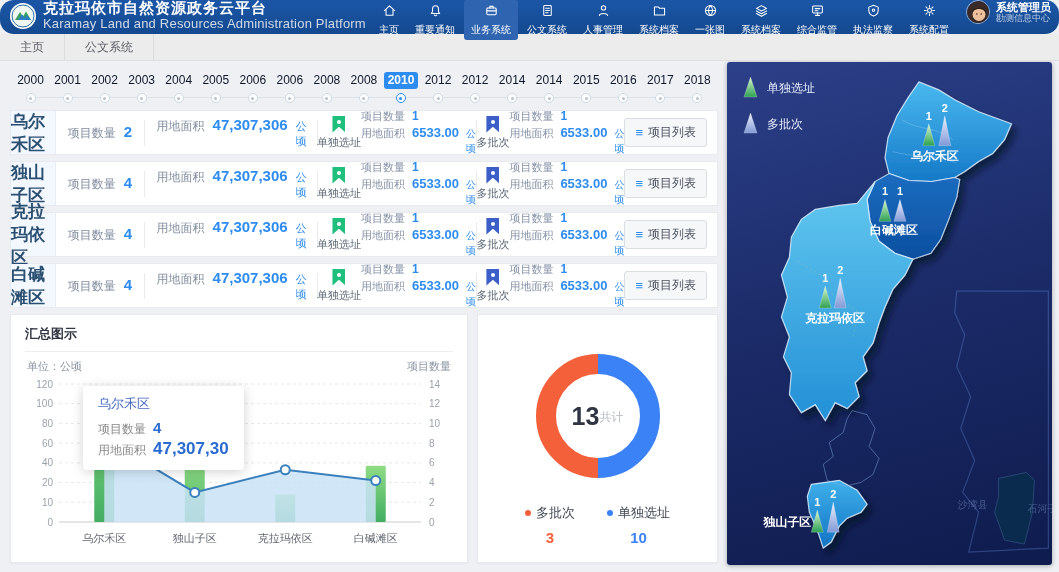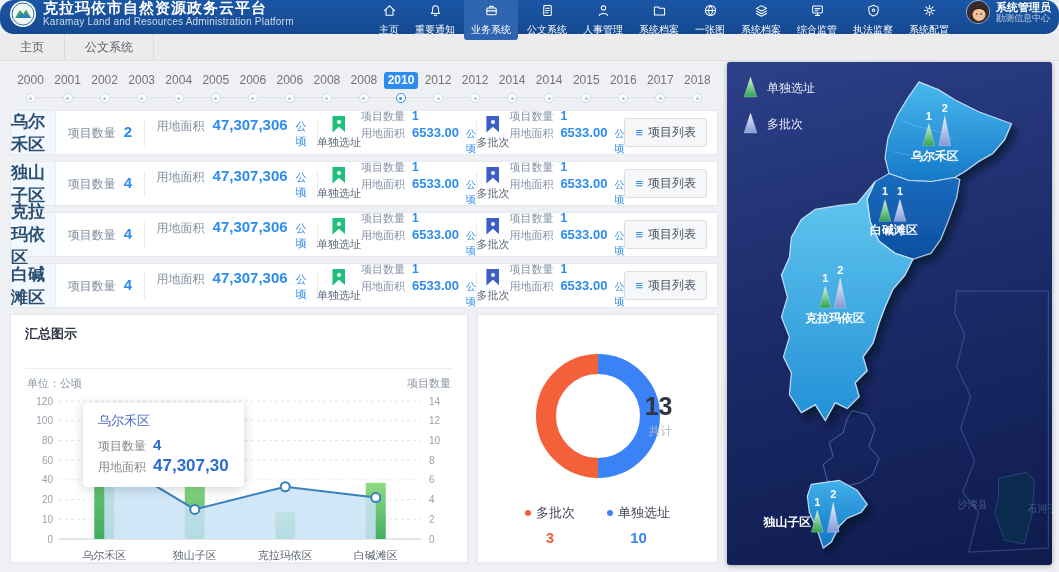"Karamay Land and Resources" .brand-sub { font-size: 10px -> 13px }
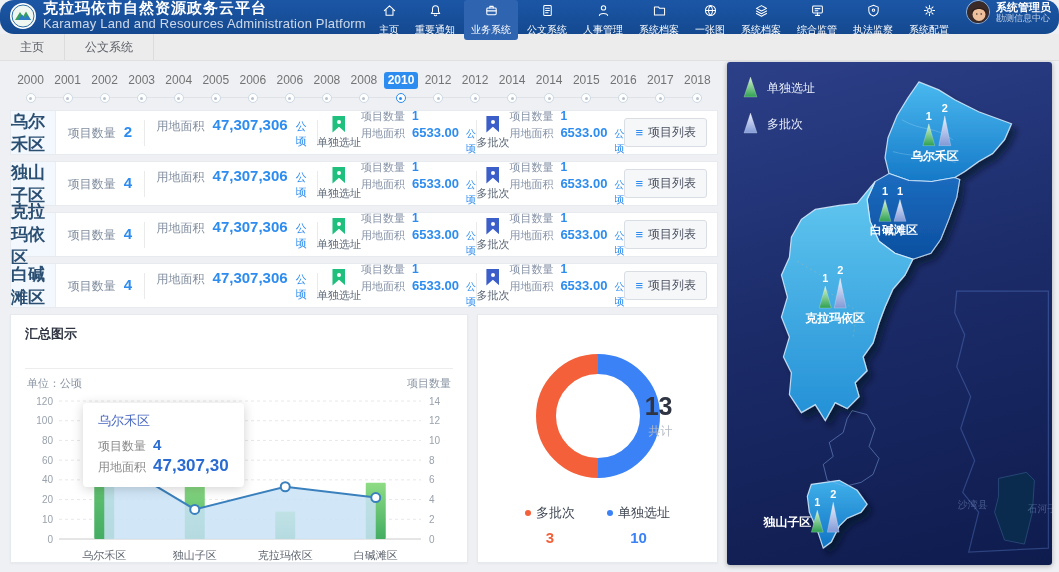"2000" .tl-year { color: #737373 -> #0f172a }
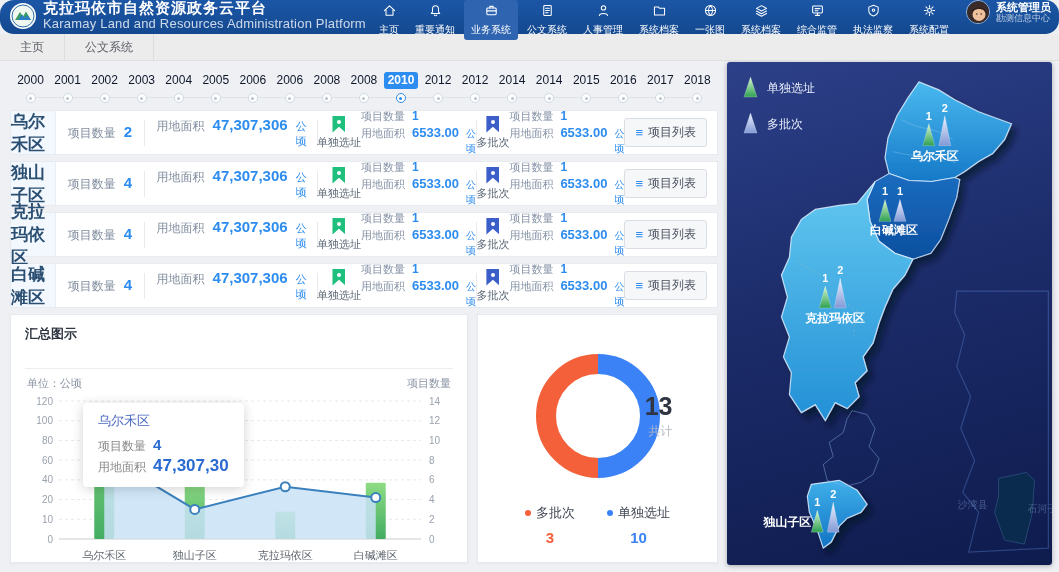"汇总图示" .panel-title { padding-bottom: 25px -> 8px }
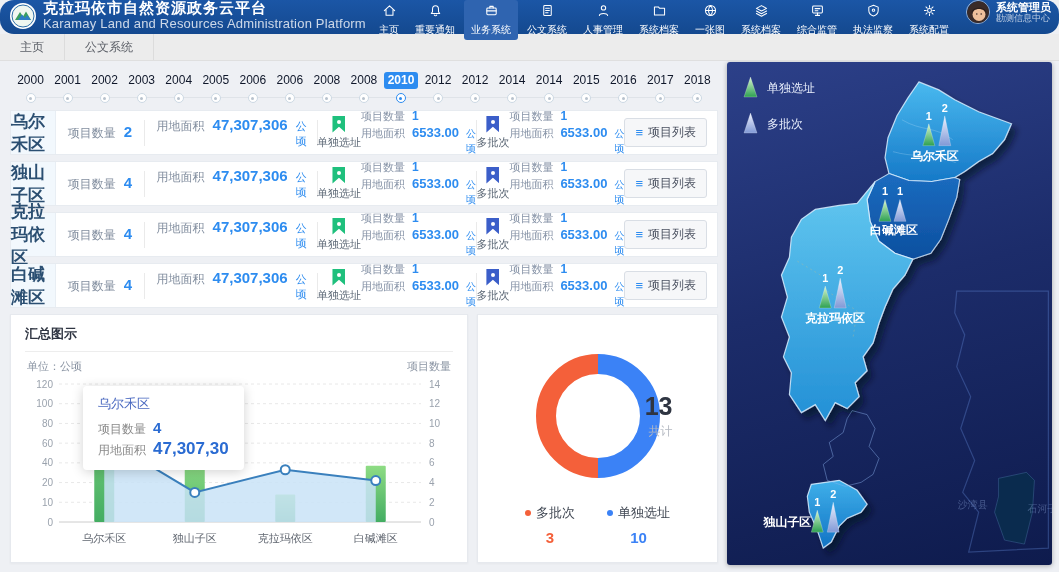"13" .donut-center { align-items: flex-end -> center; flex-direction: column -> none }
